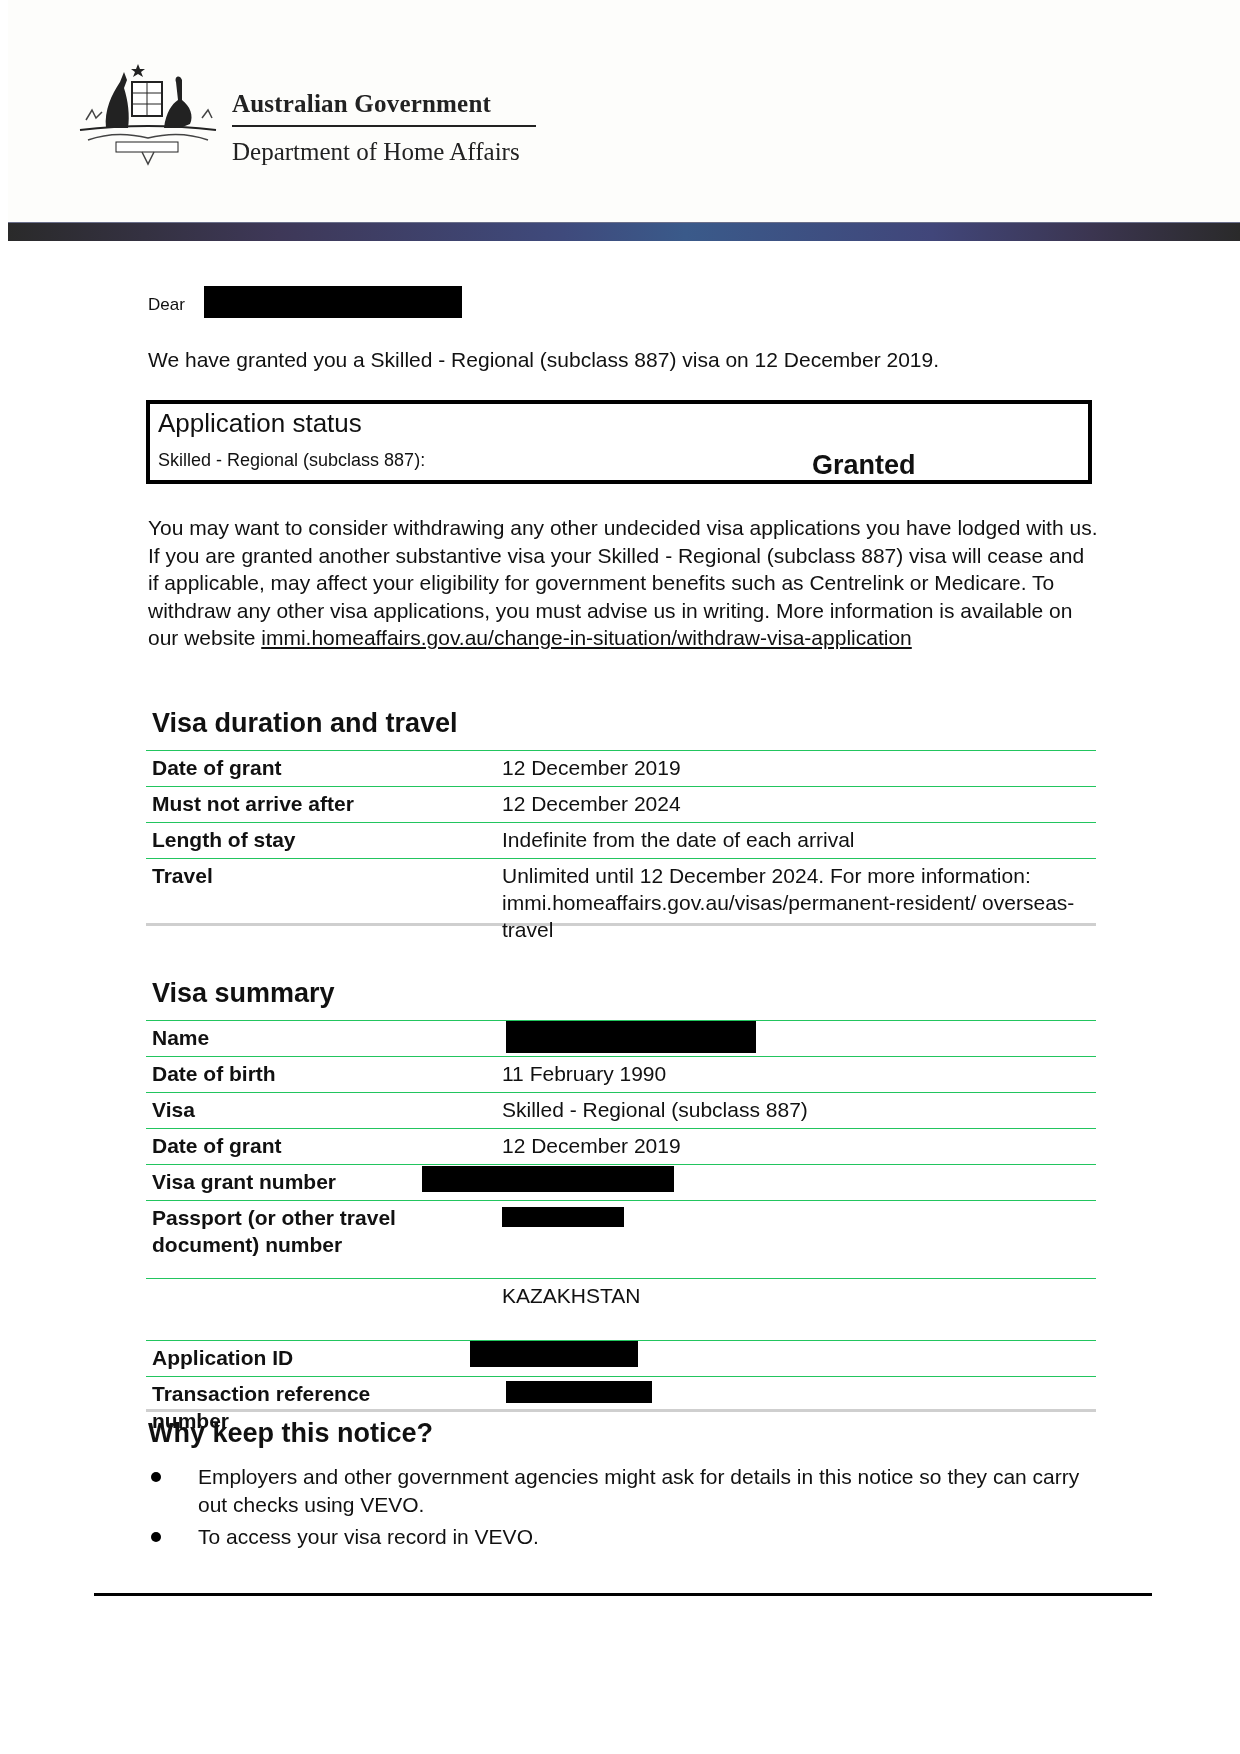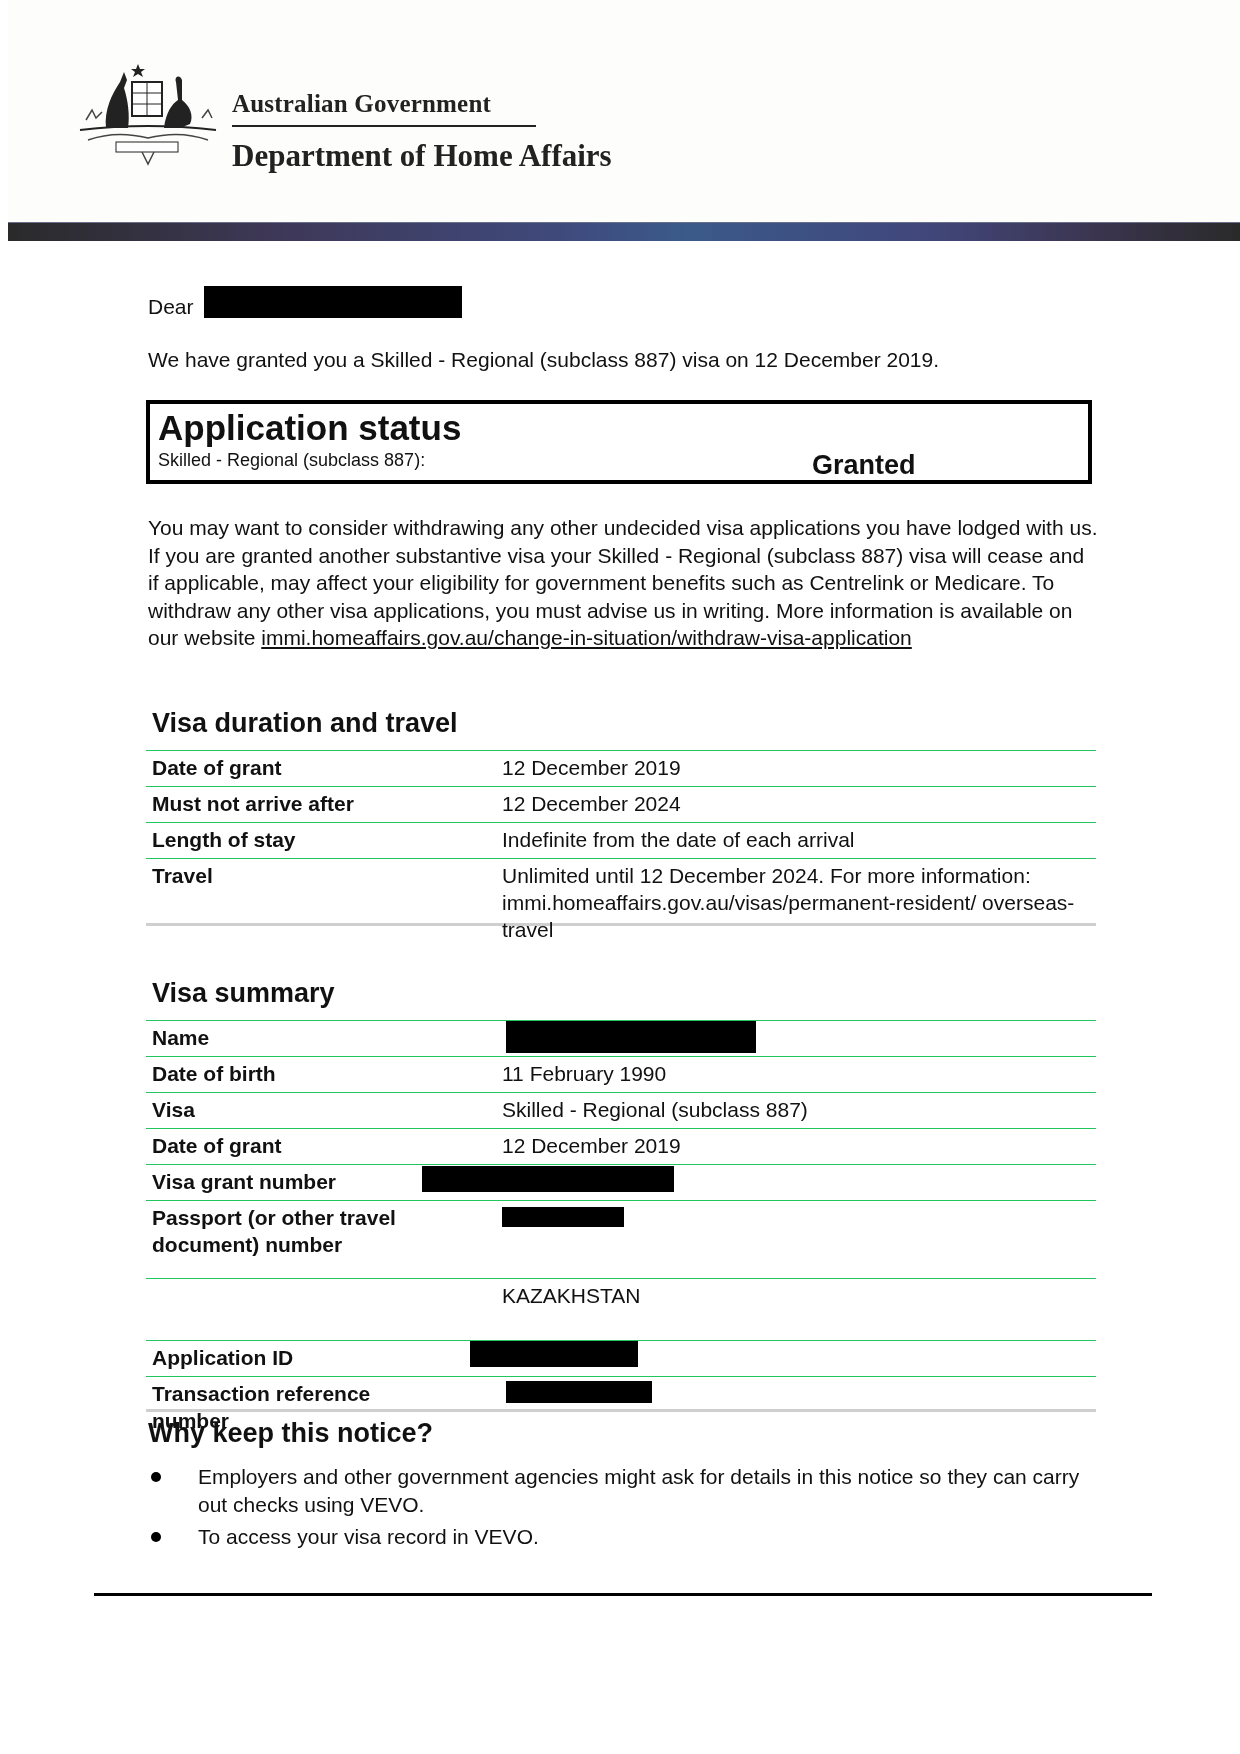"Department of Home Affairs" .dept-title { font-size: 31px -> 25px; font-weight: bold -> normal }
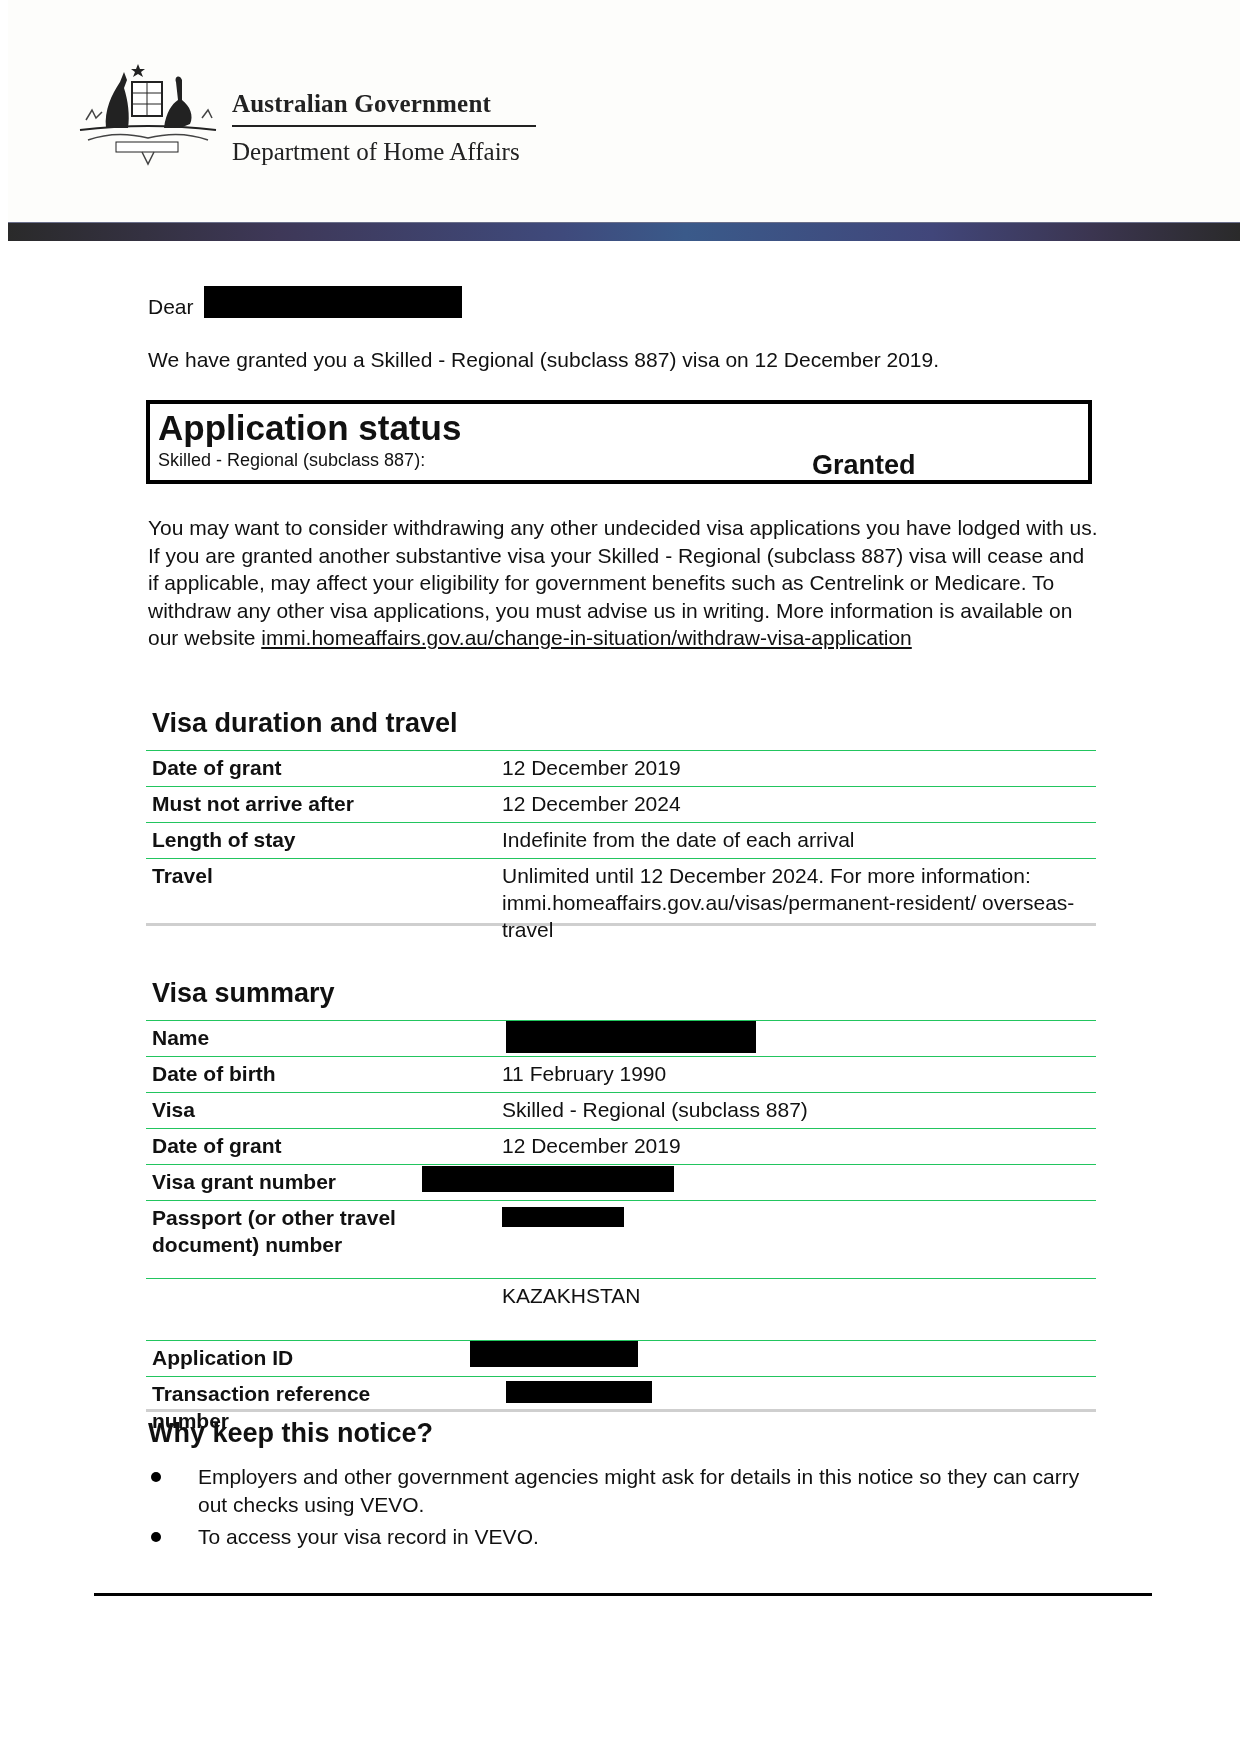"Dear" .dear { font-size: 21px -> 17px }
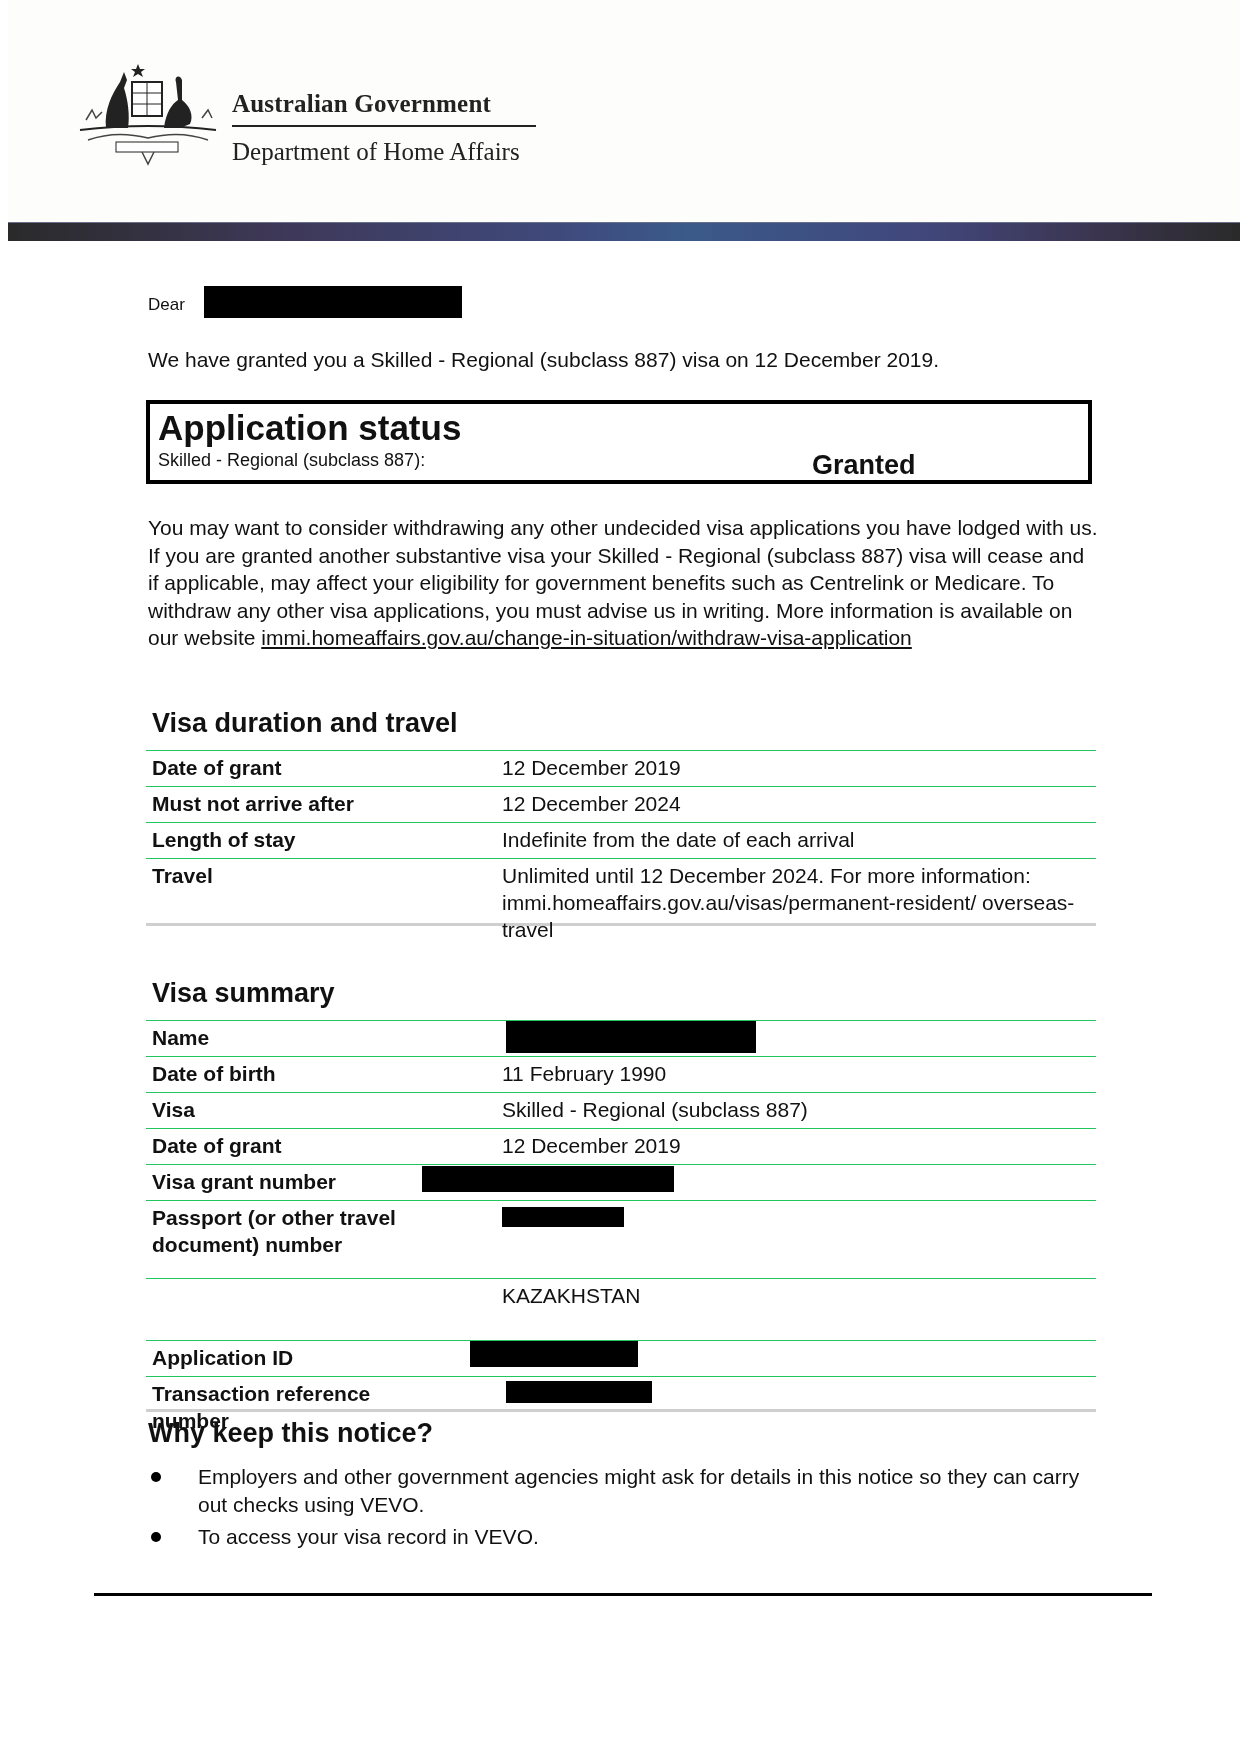"Application status" .status-title { font-size: 35px -> 26px; font-weight: bold -> normal }
